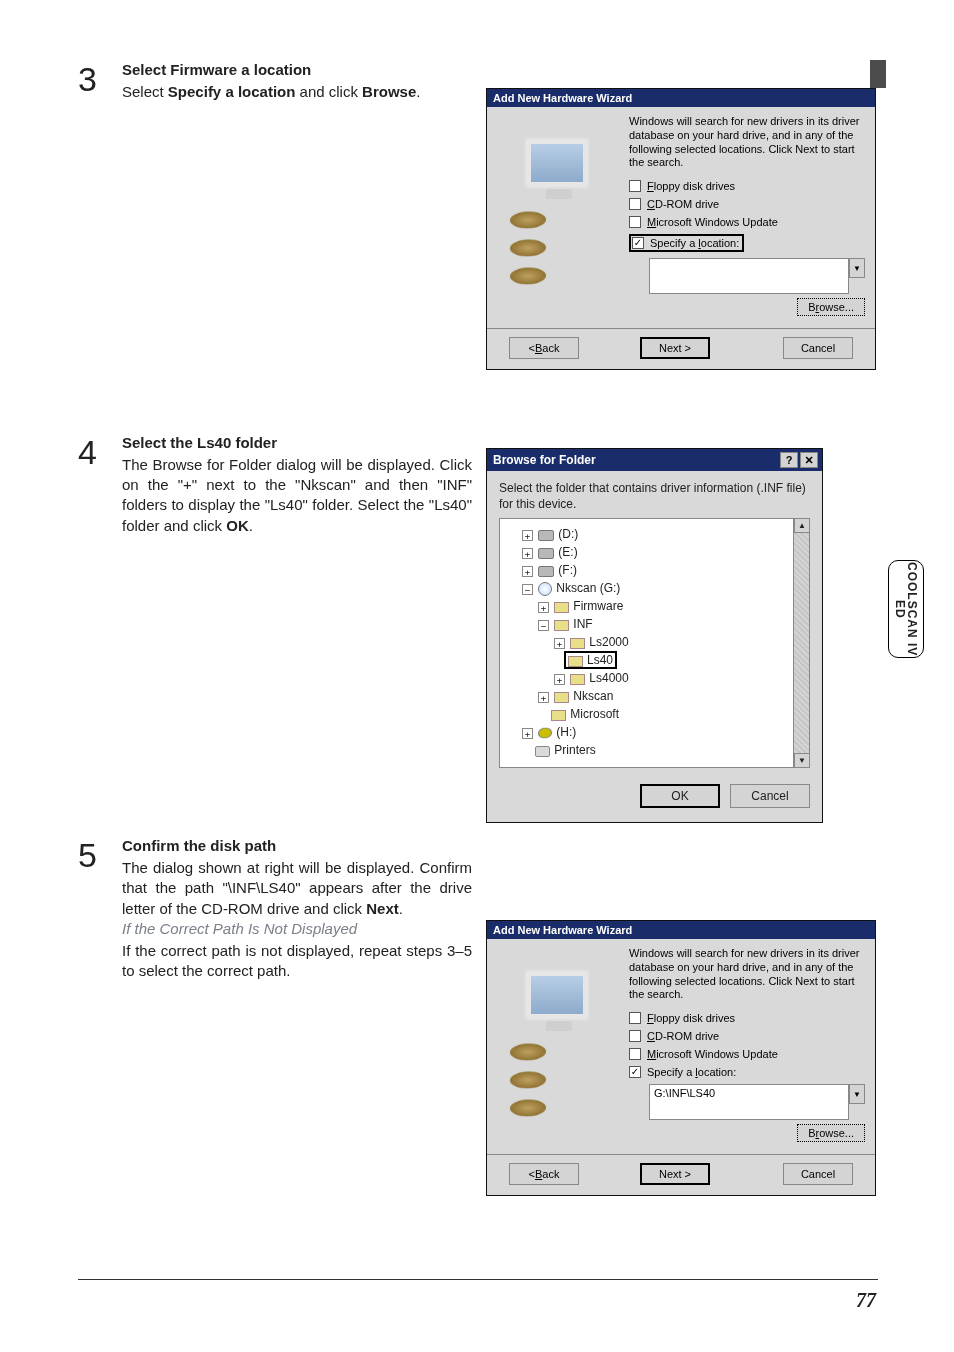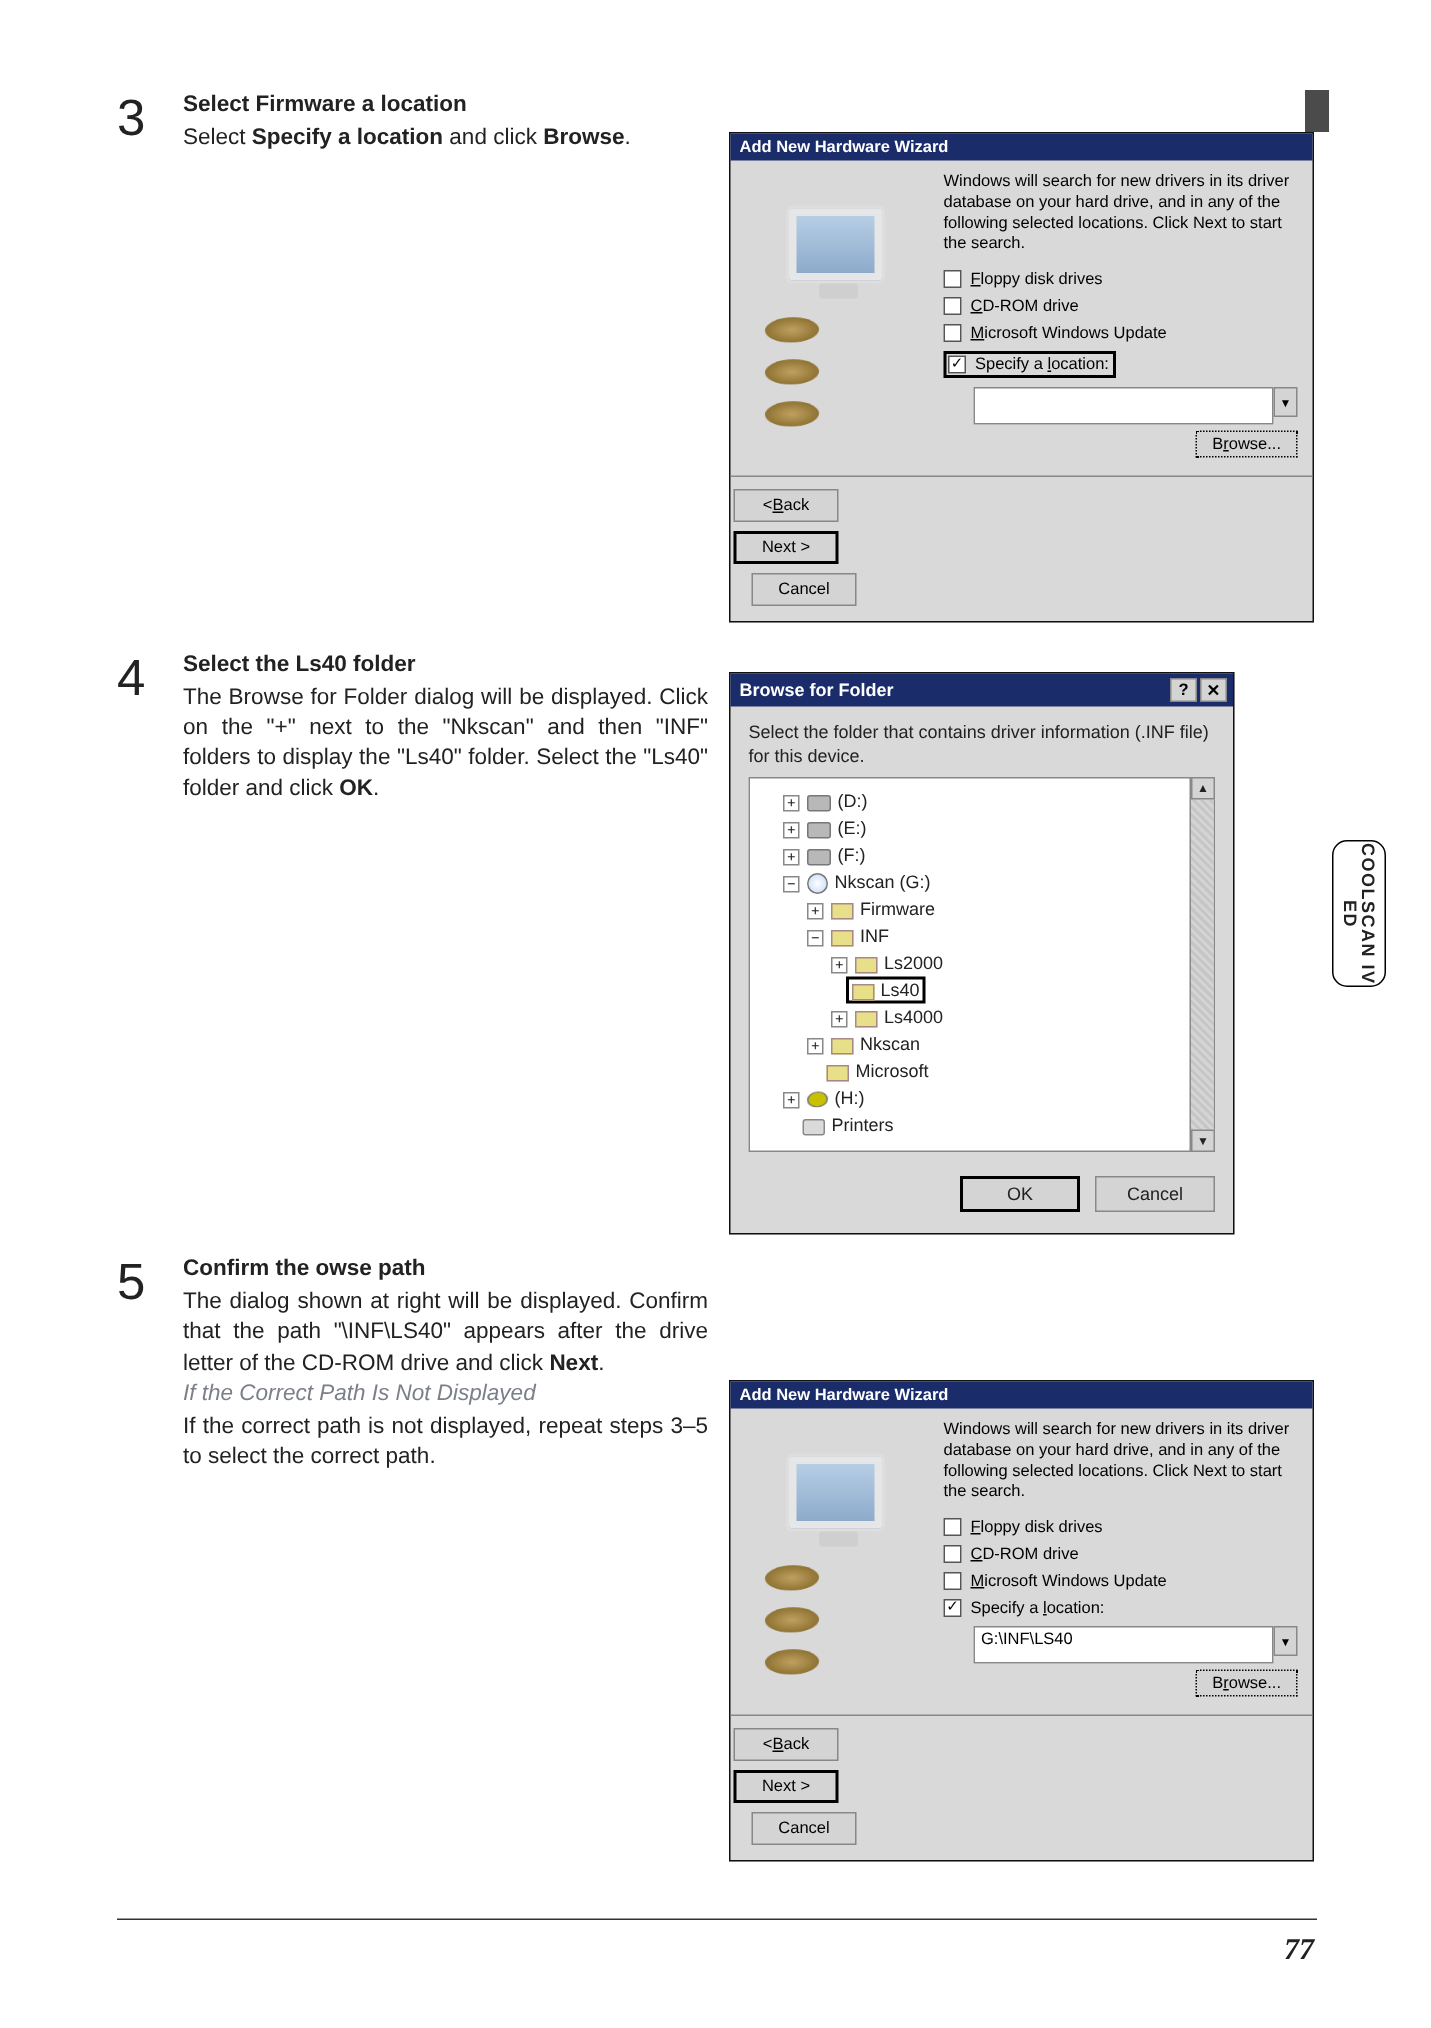"< ack" .wiz-footer { flex-direction: column -> none; padding: 8px 2px 10px -> 8px 22px 10px }
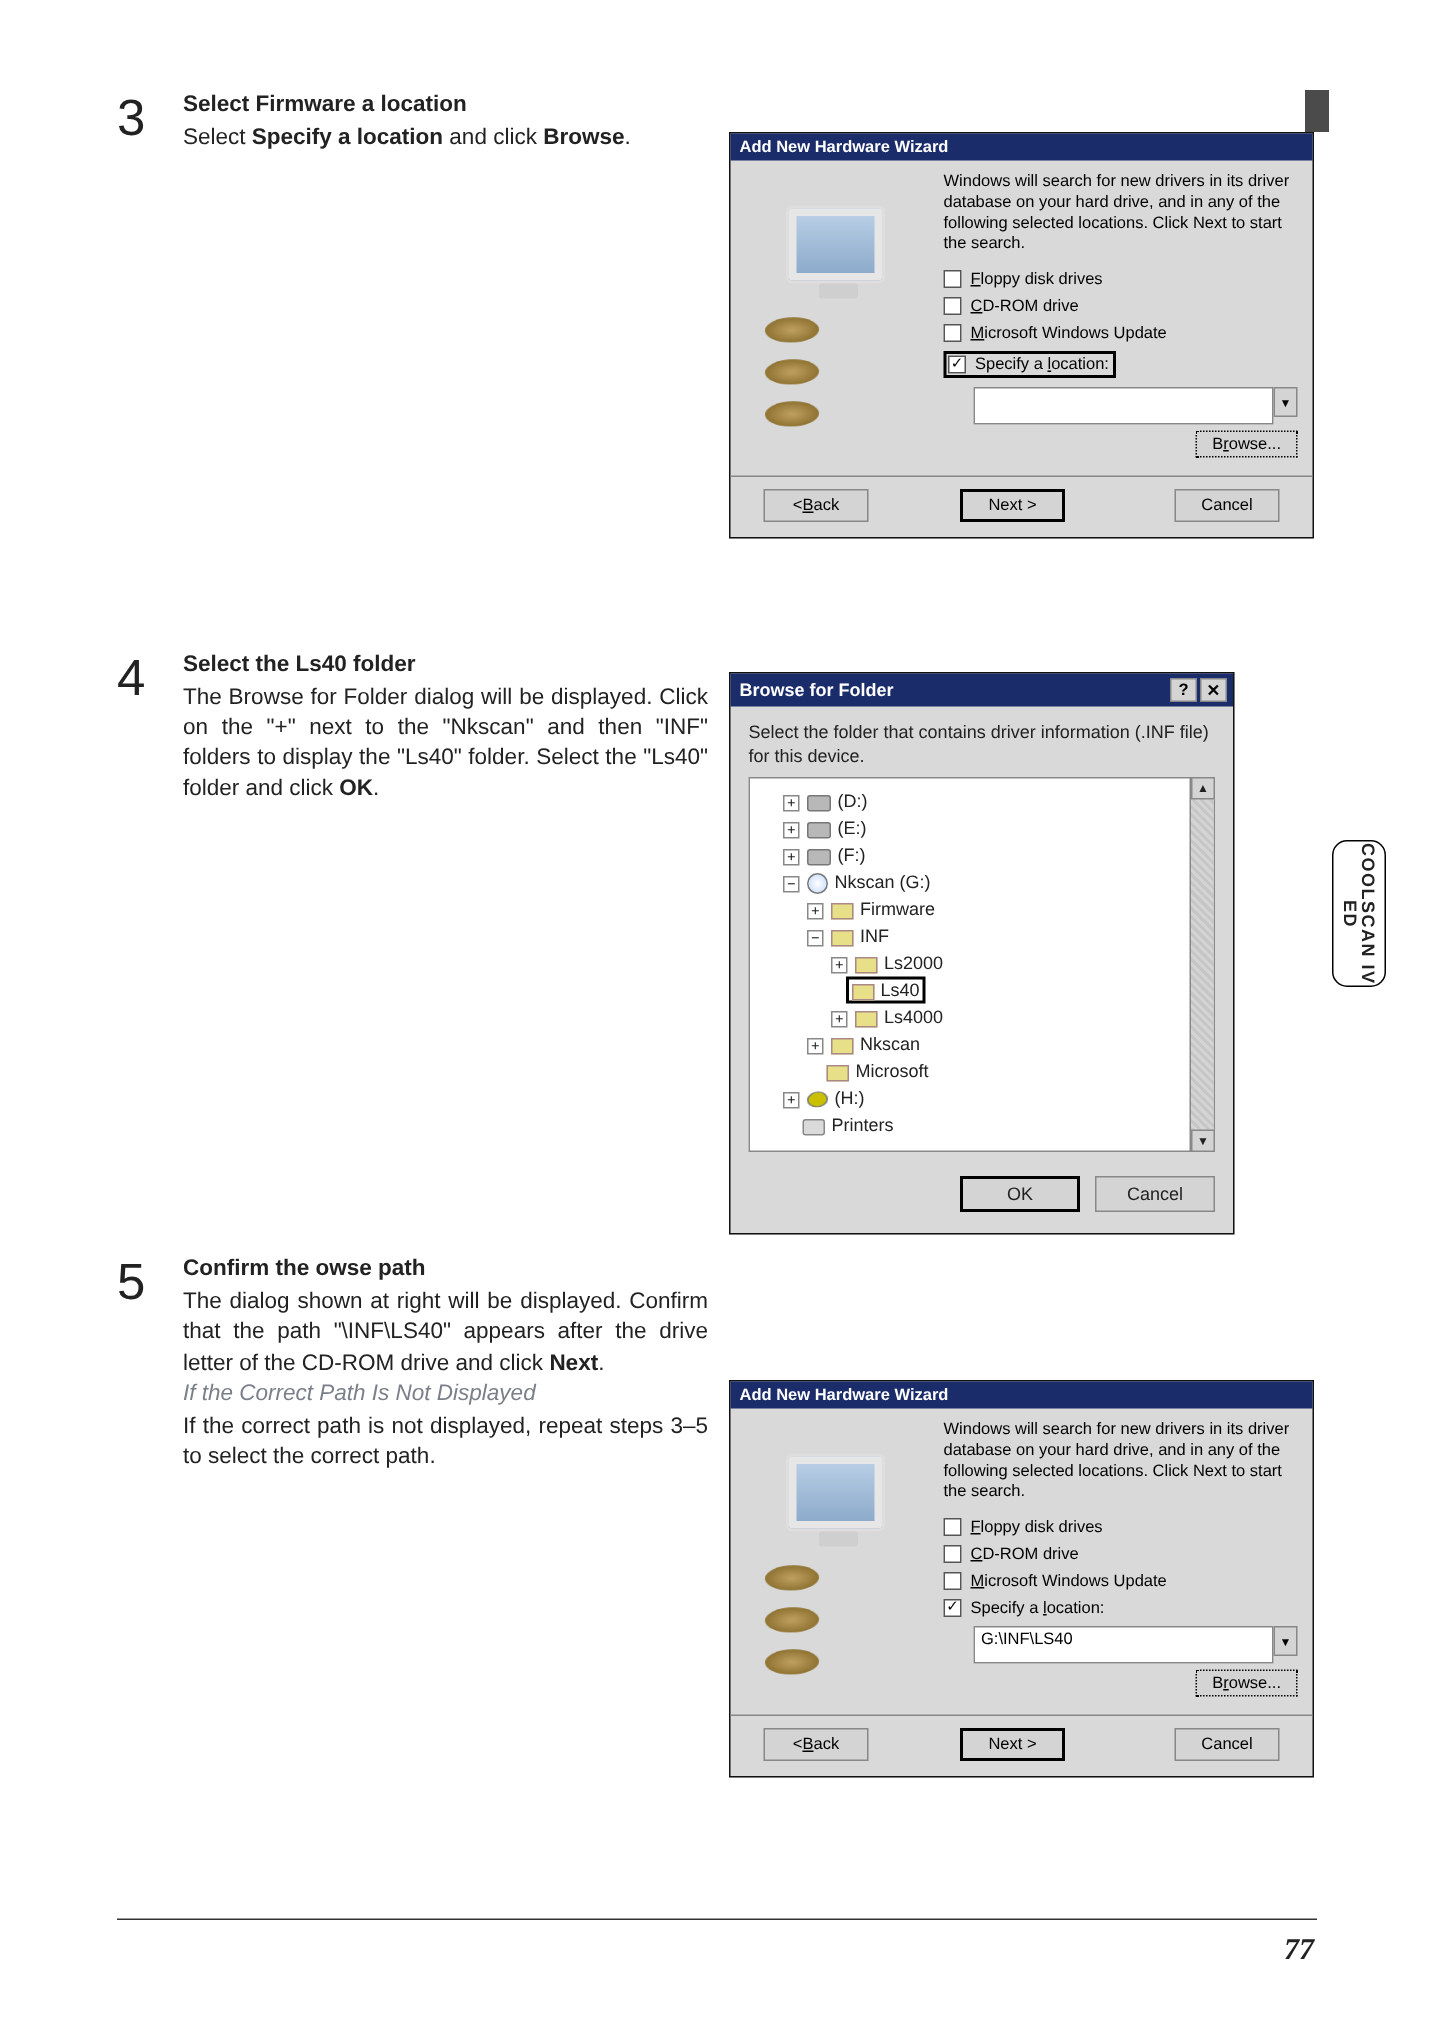"Confirm the owse path" div.step-title { text: owse -> disk }
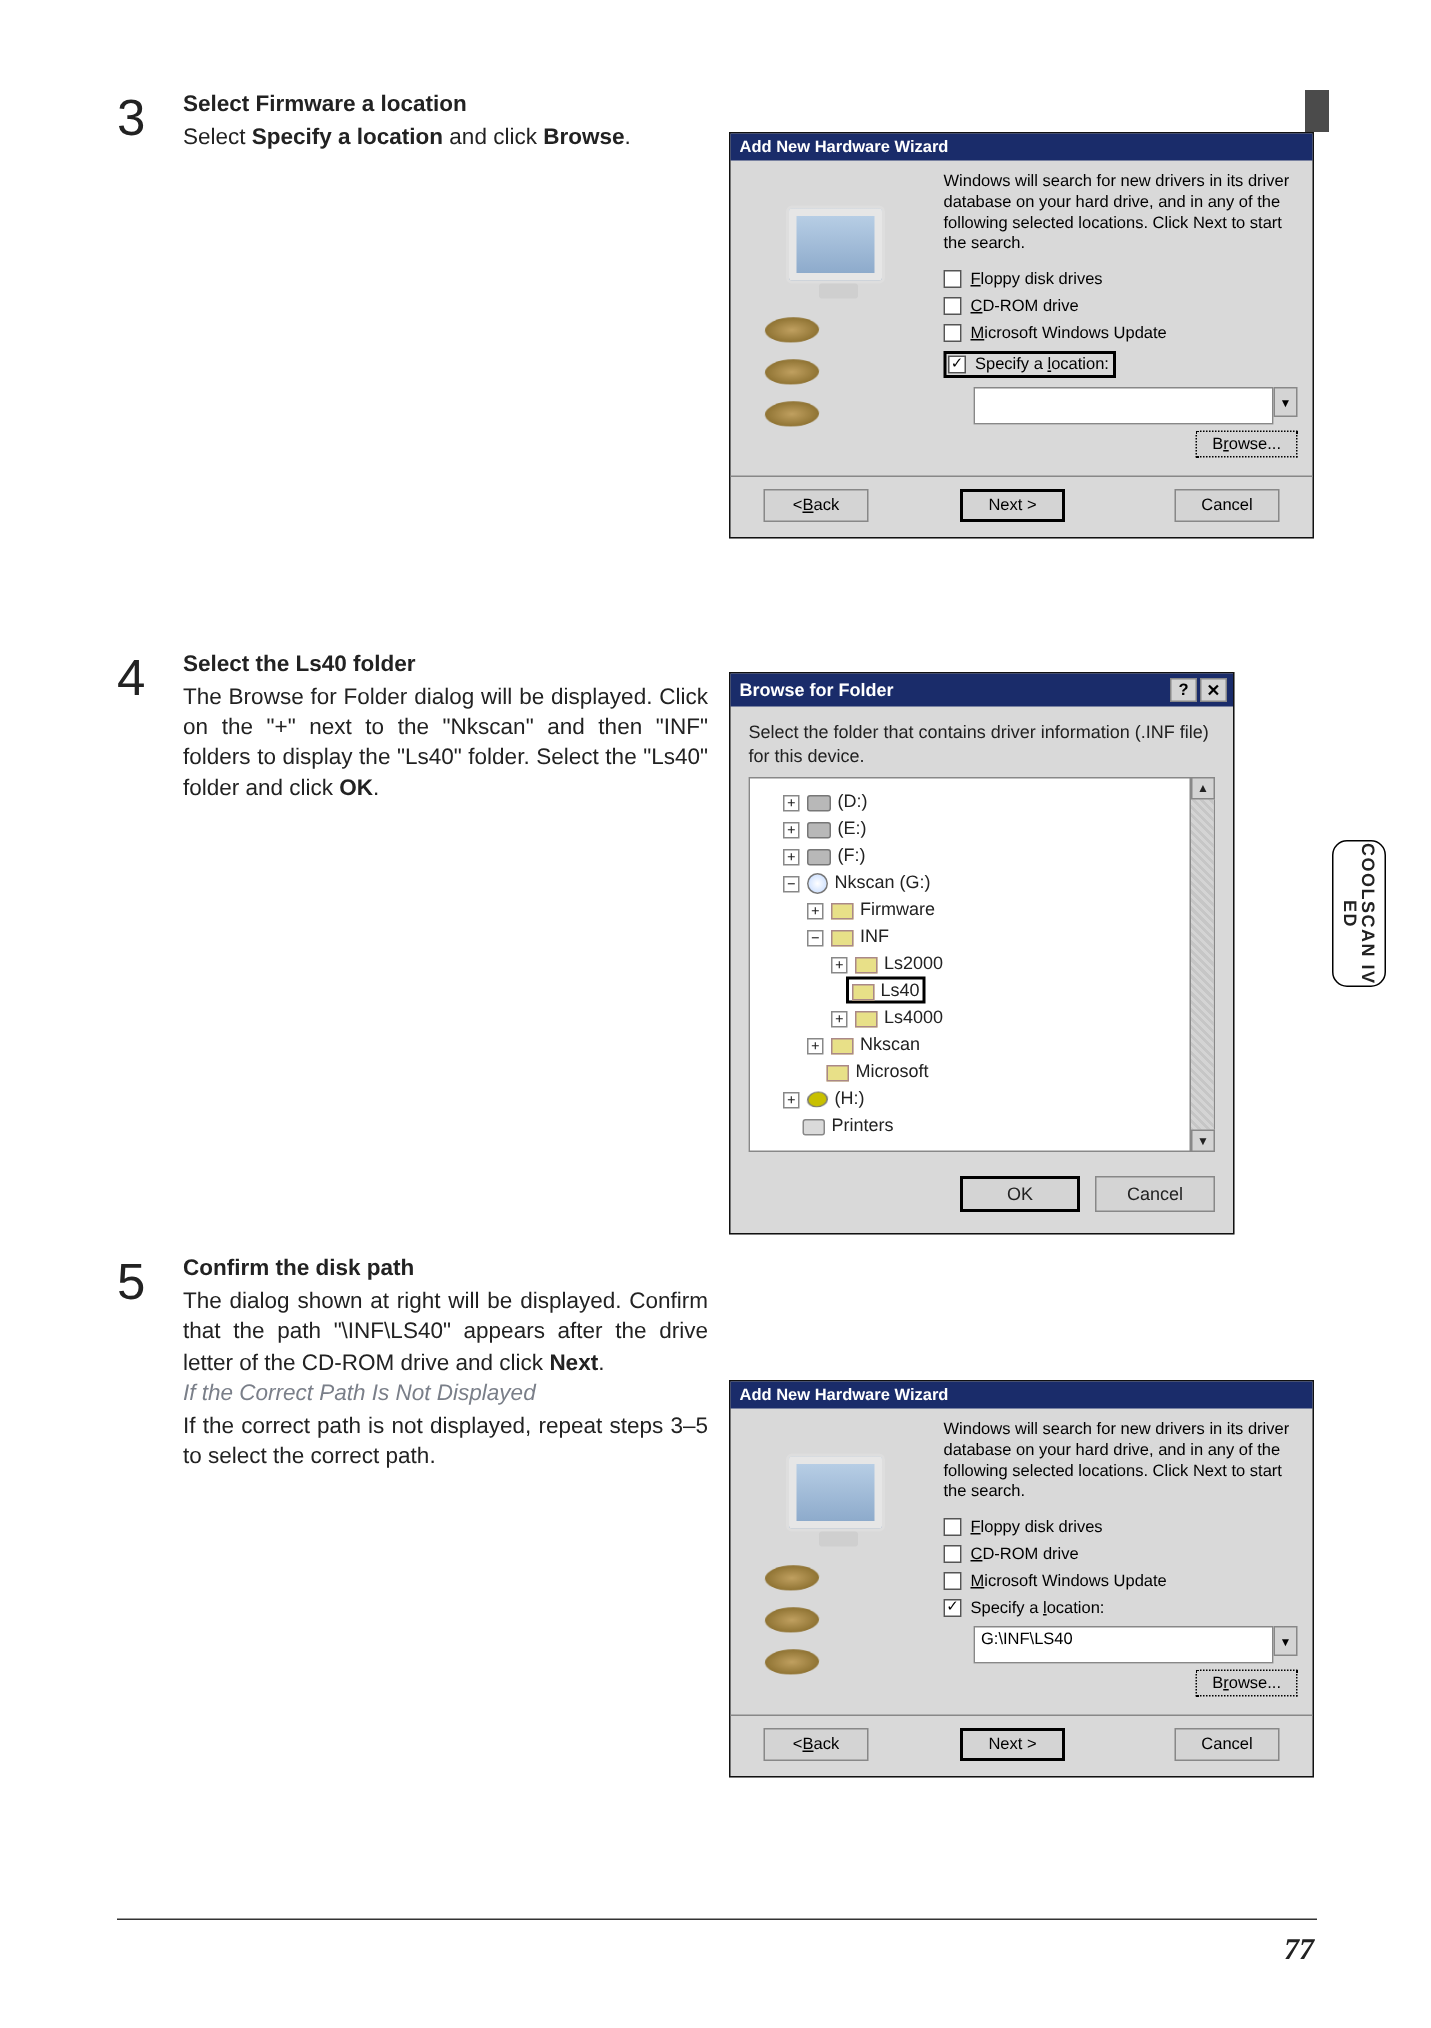"G:\INF\LS40" .path-input { height: 25px -> 36px }
